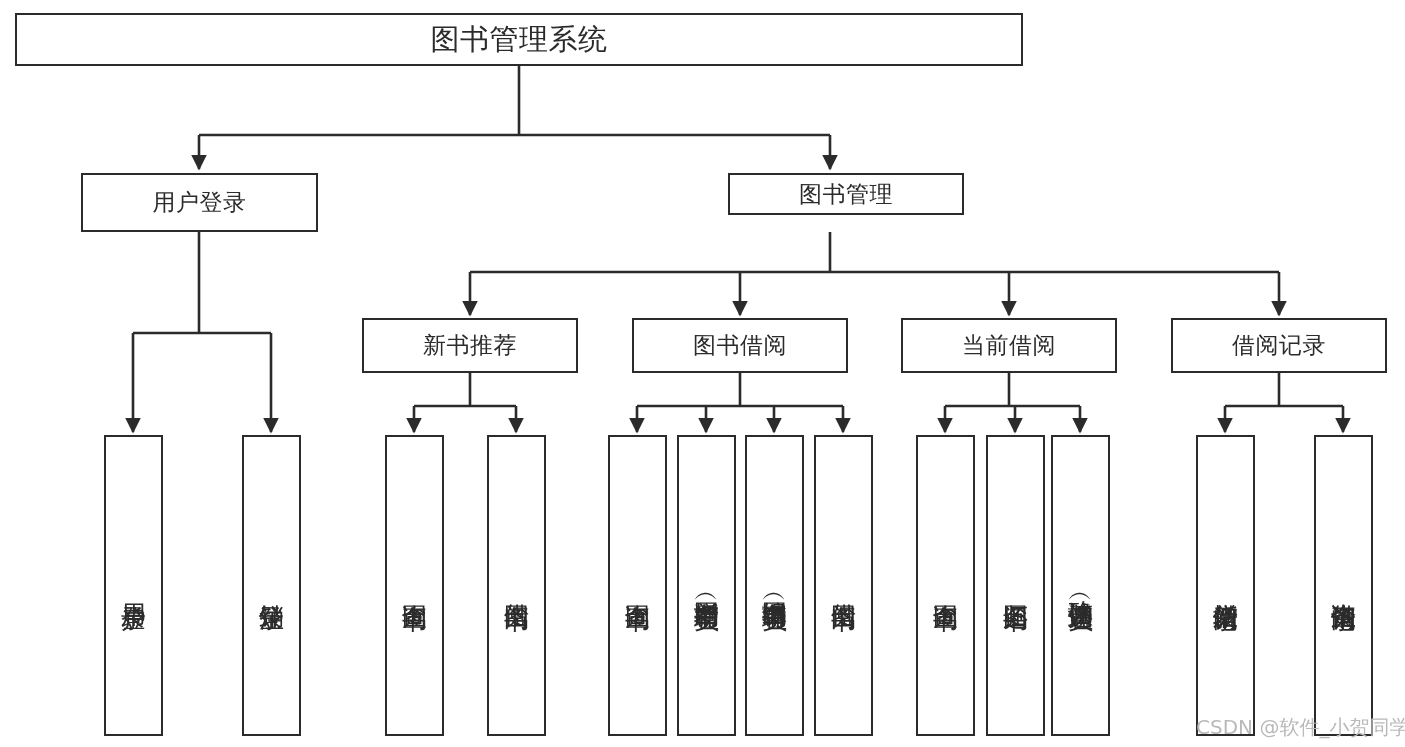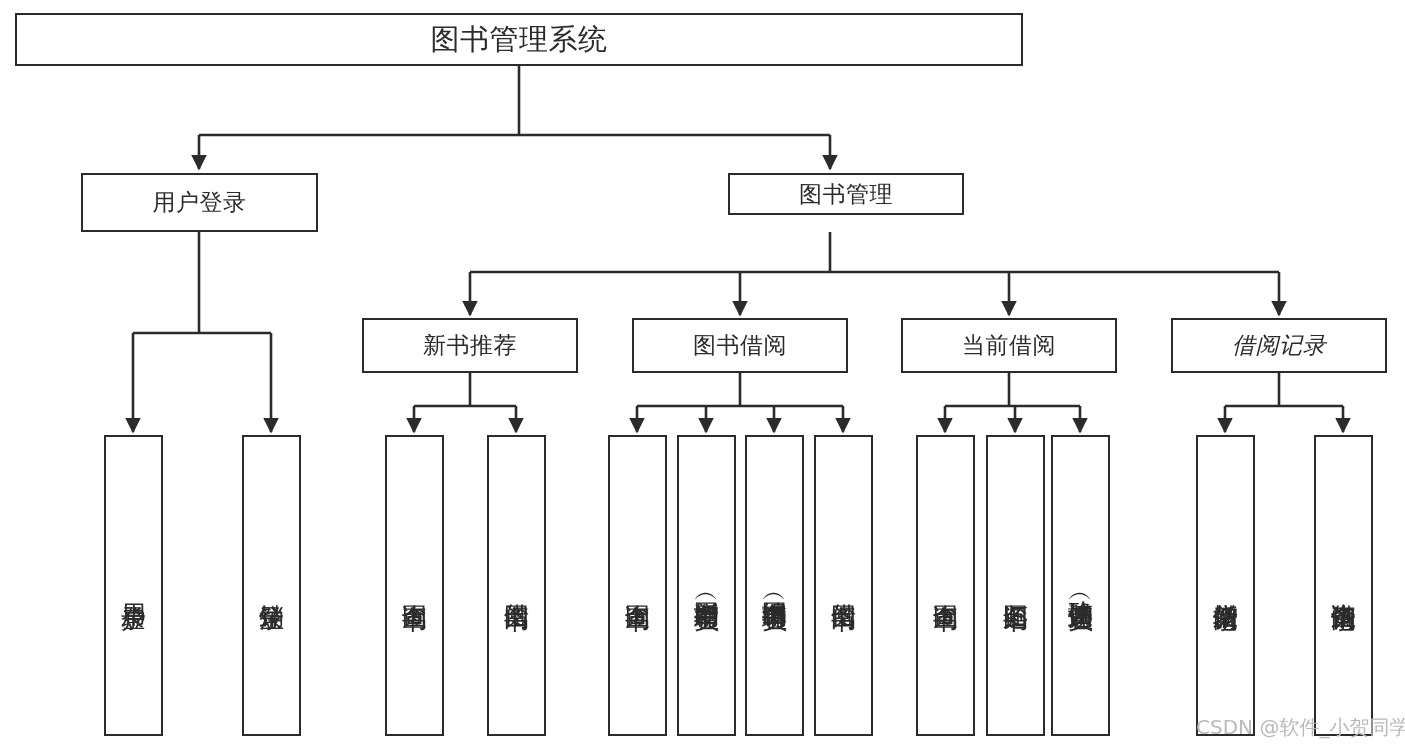"借阅记录" div.node { font-style: italic -> none }
